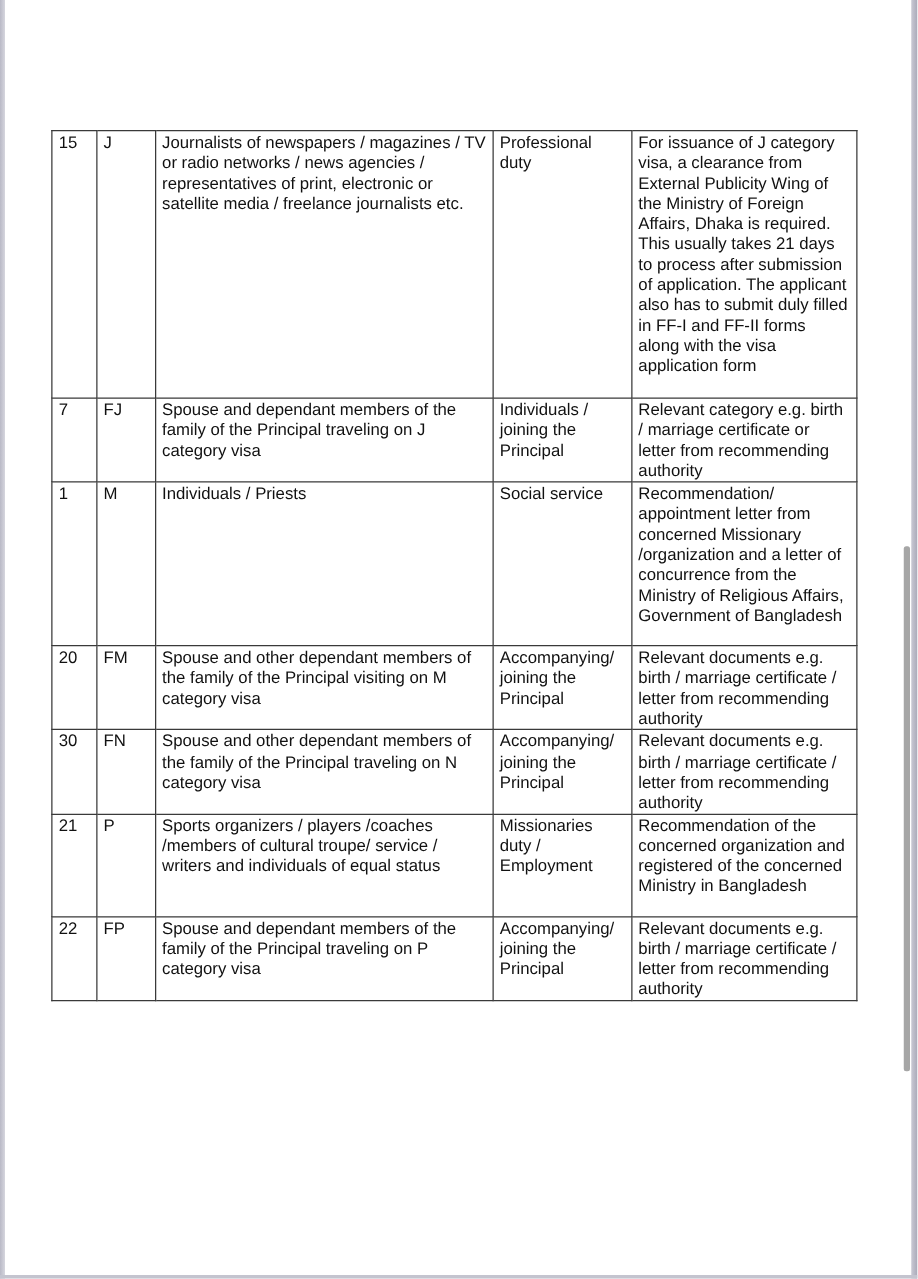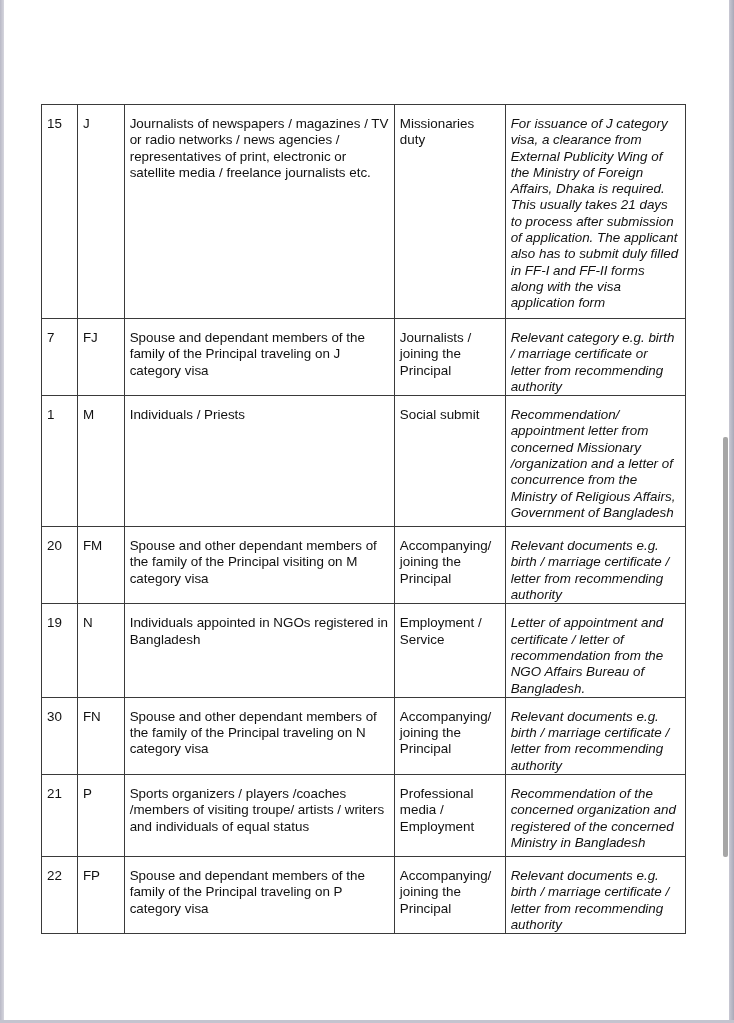"15" table.visa td { padding: 11px 4px 0 5px -> 1px 4px 0 5px }
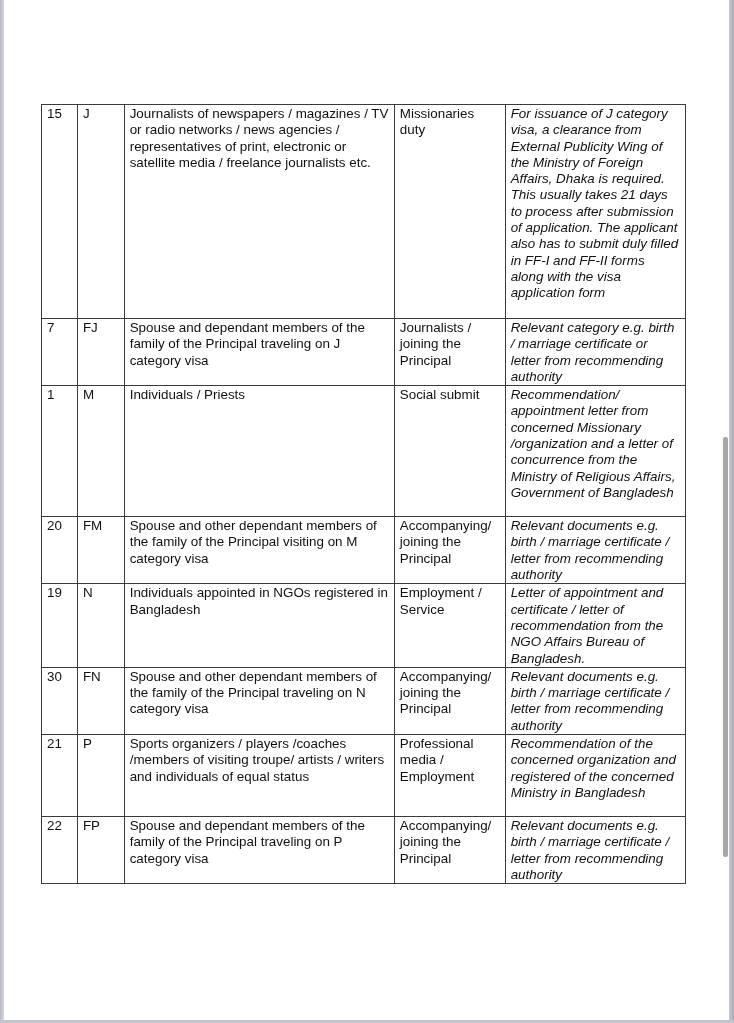"Missionaries duty" td.c-purpose { text: Missionaries -> Professional }
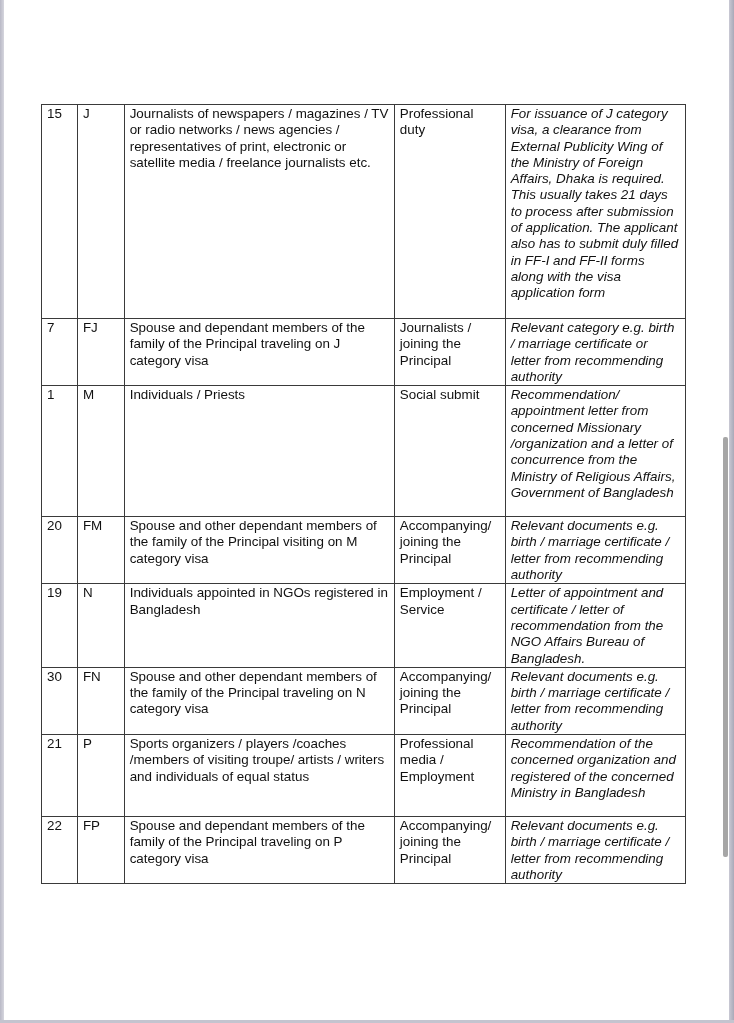"For issuance of J category" td.c-docs { font-style: italic -> none }
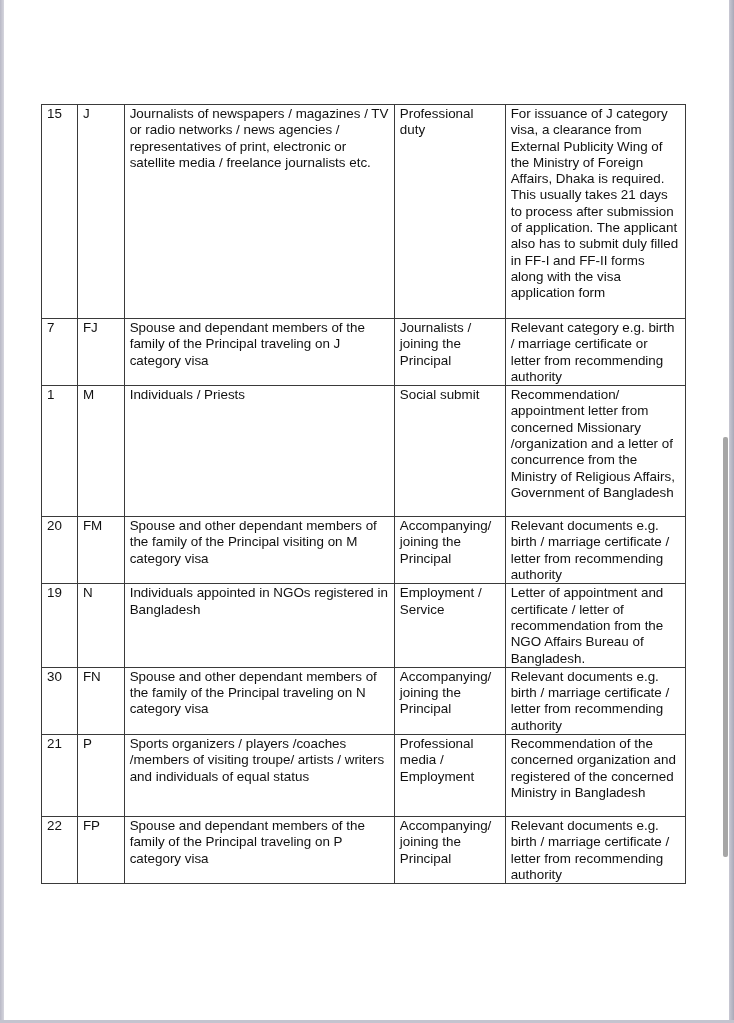"Journalists / joining the Principal" td.c-purpose { text: Journalists -> Individuals }
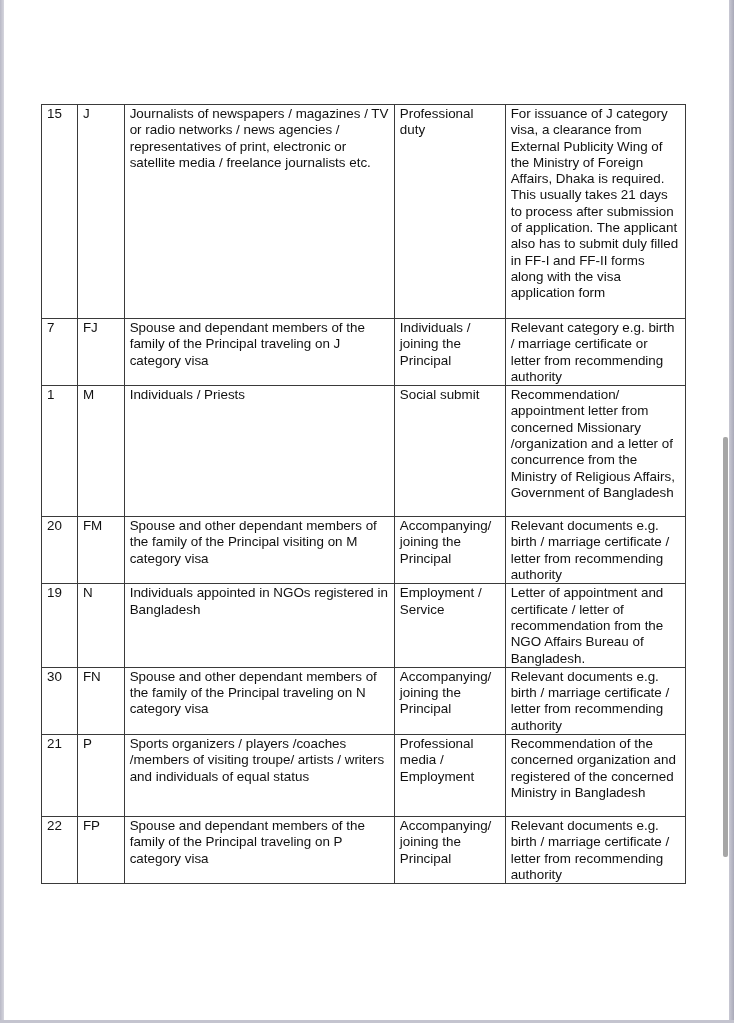"Social submit" td.c-purpose { text: submit -> service }
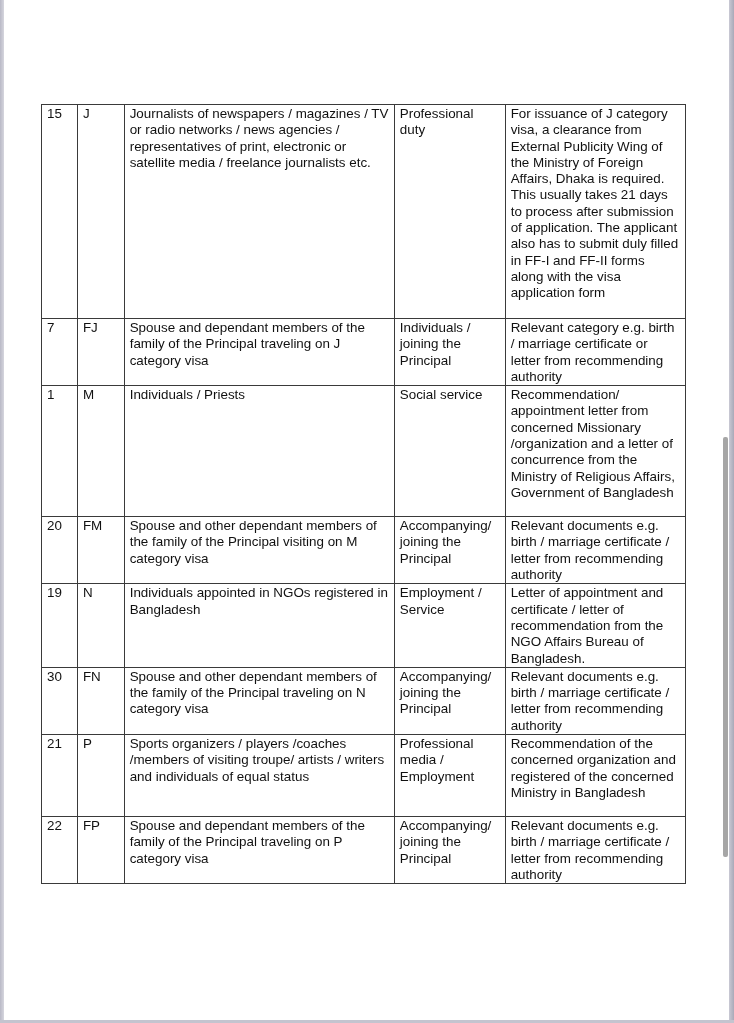"19" tr { html: <tr> <td>19</td> <td>N</td> <td>Individuals appointed in NGOs registered in Bangladesh</td> <td>Employment / Service</td> <td>Letter of appointment and certificate / letter of recommendation from the NGO Affairs Bureau of Bangladesh.</td> </tr> -> none }
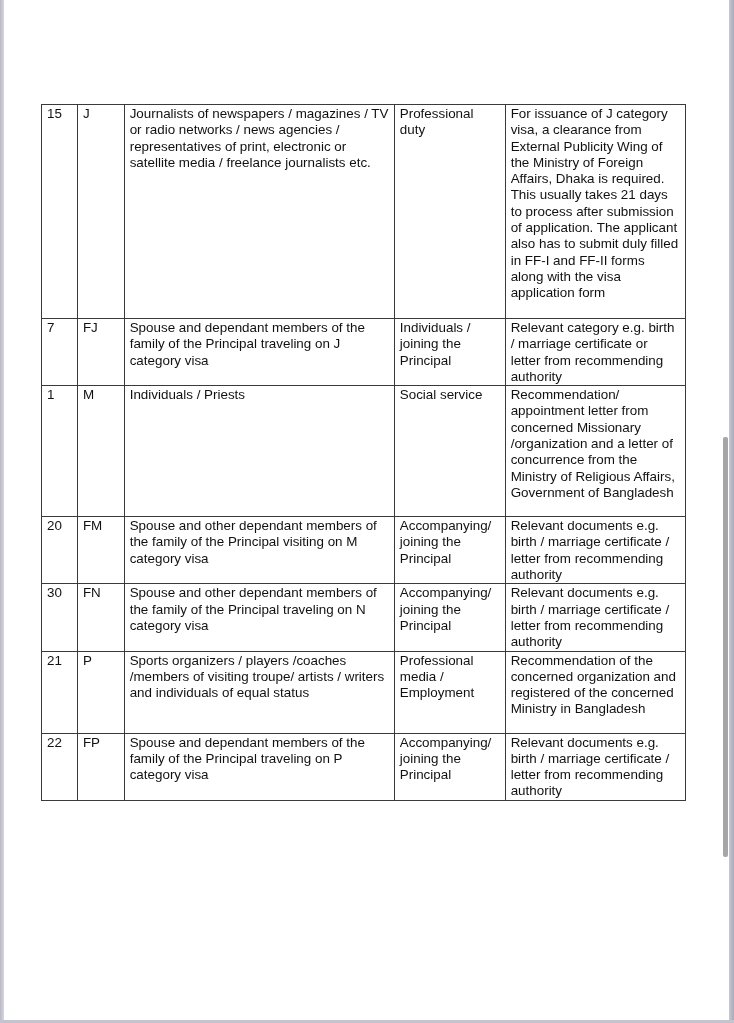"Sports organizers / players /coaches" td.c-desc { text: visiting troupe/ artists -> cultural troupe/ service }
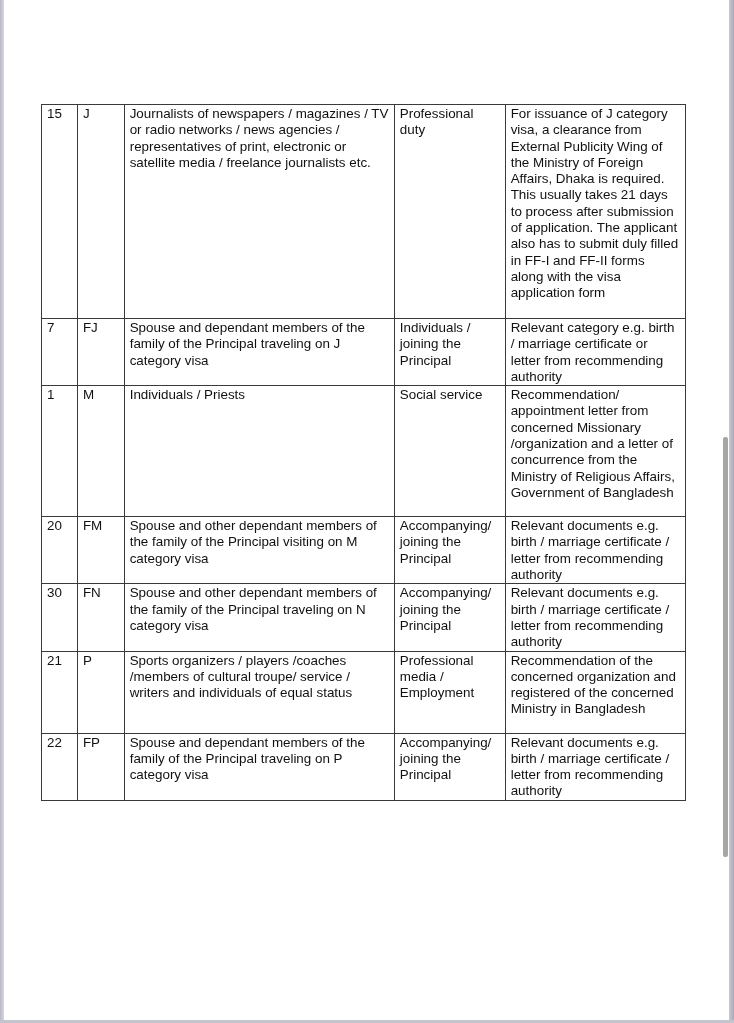"Professional media / Employment" td.c-purpose { text: Professional media -> Missionaries duty }
